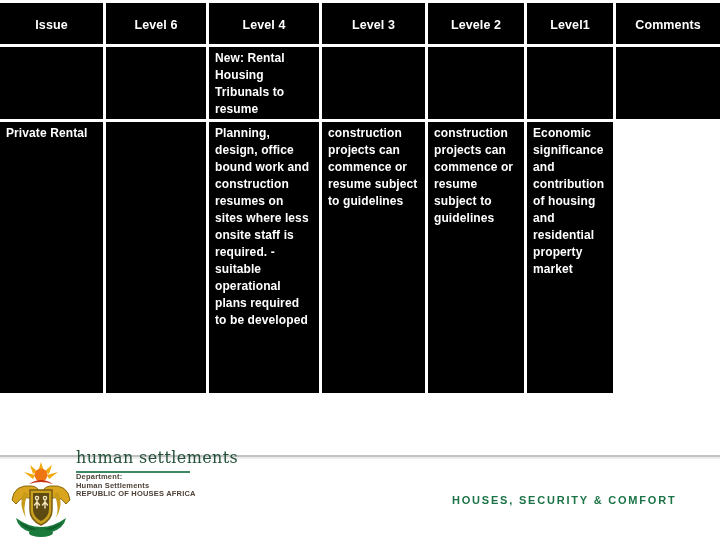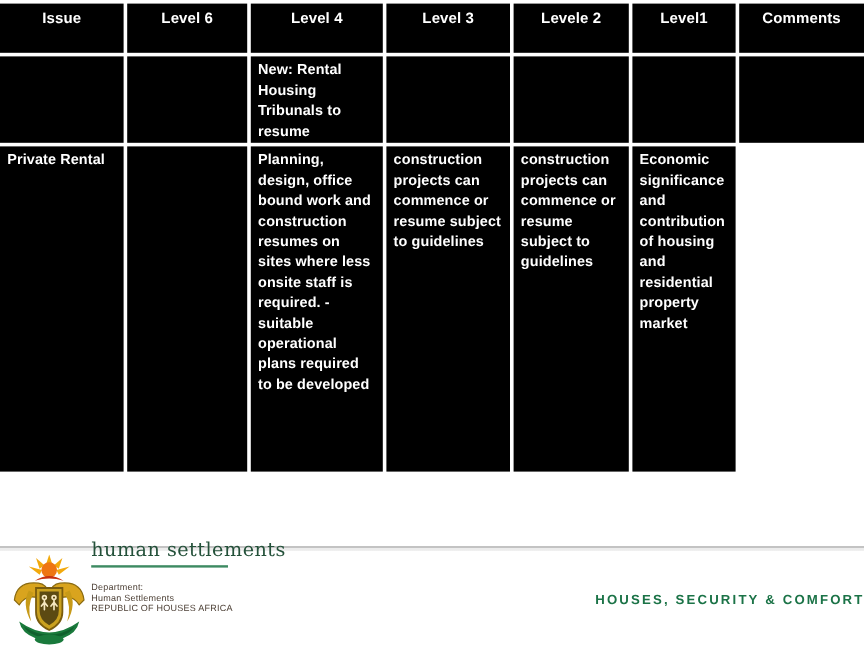"Issue" .cell.header { padding-bottom: 20px -> 10px }
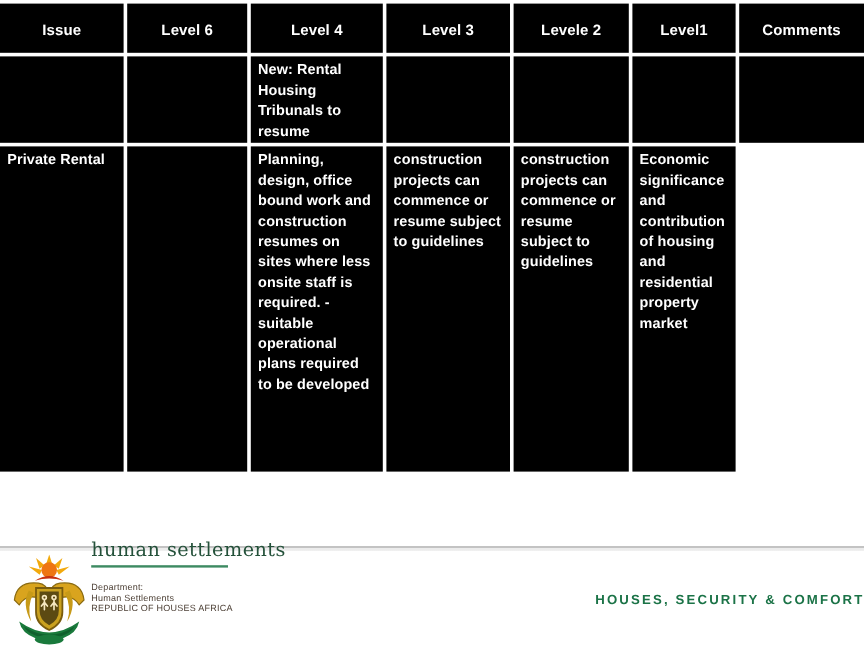"Department:" .logo-dept { font-weight: normal -> bold; margin-top: 13px -> 0 }
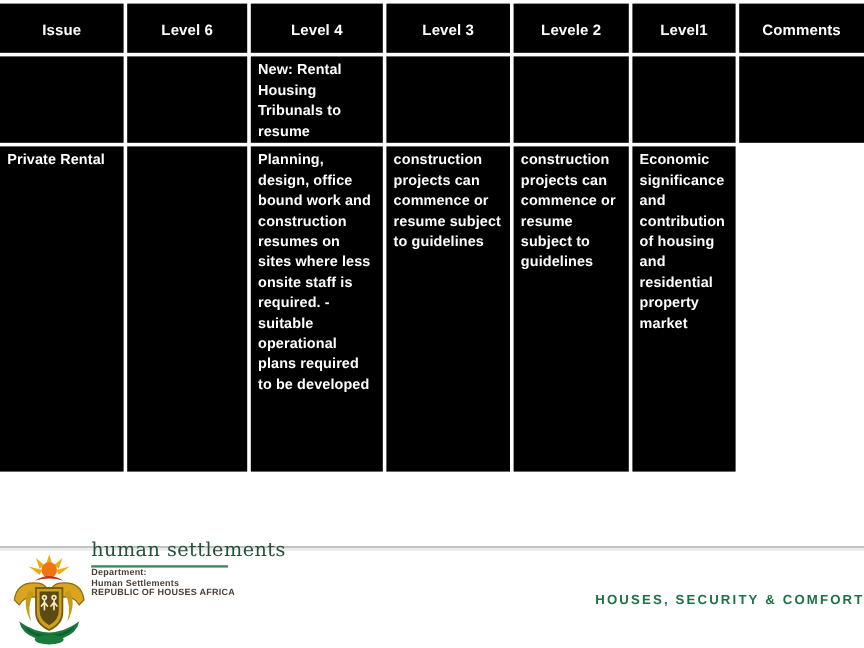"HOUSES, SECURITY & COMFORT" .tagline { left: 496px -> 452px }
